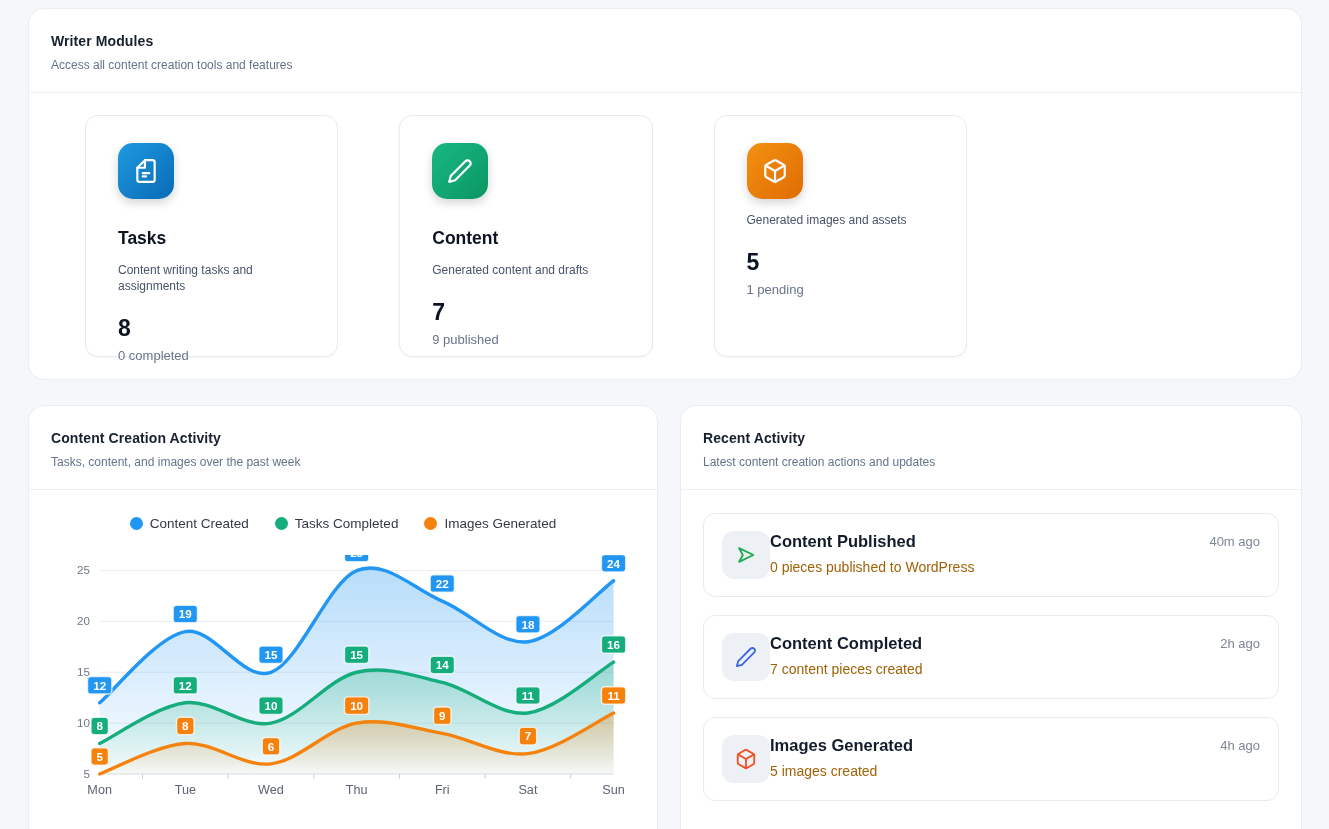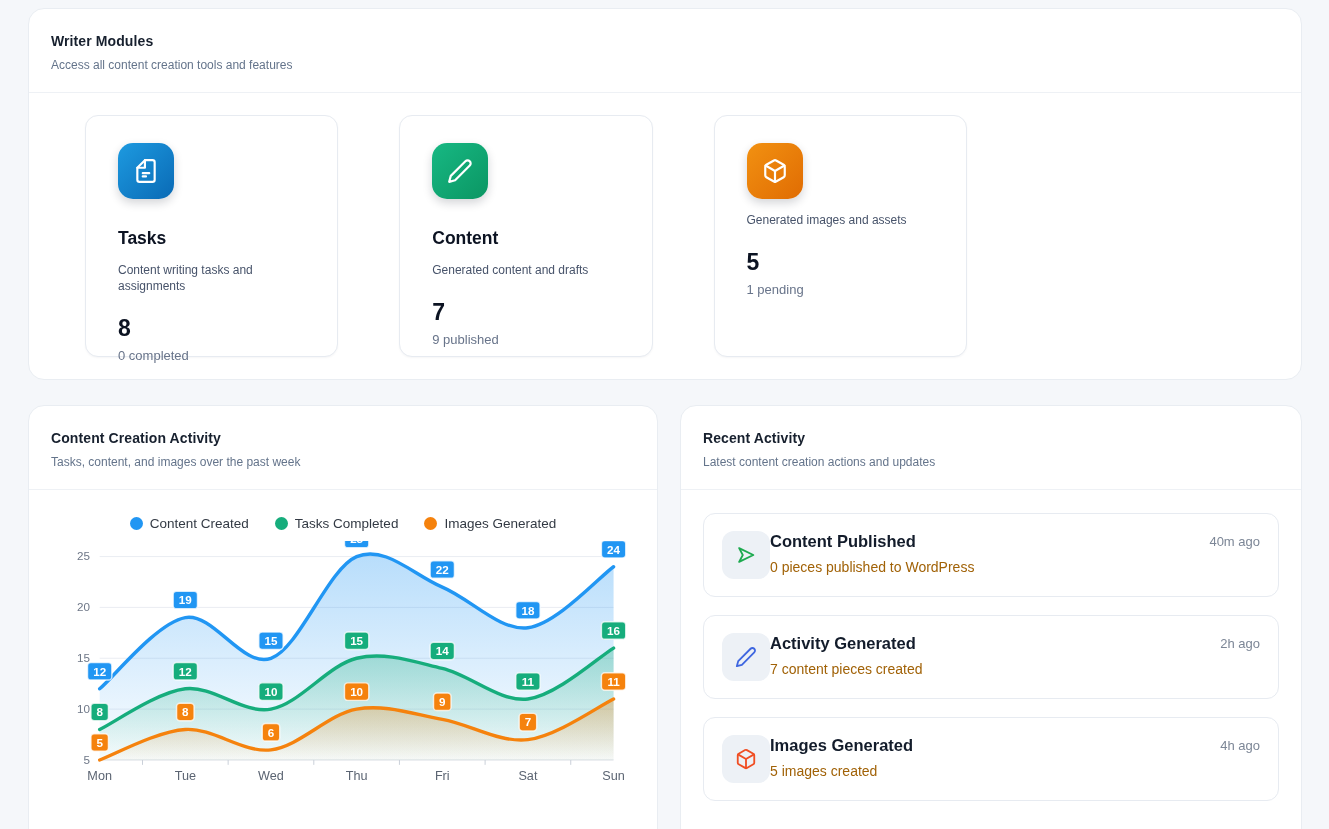"Content Created" .legend-row { margin: 6px 0 10px 0 -> 6px 0 24px 0 }
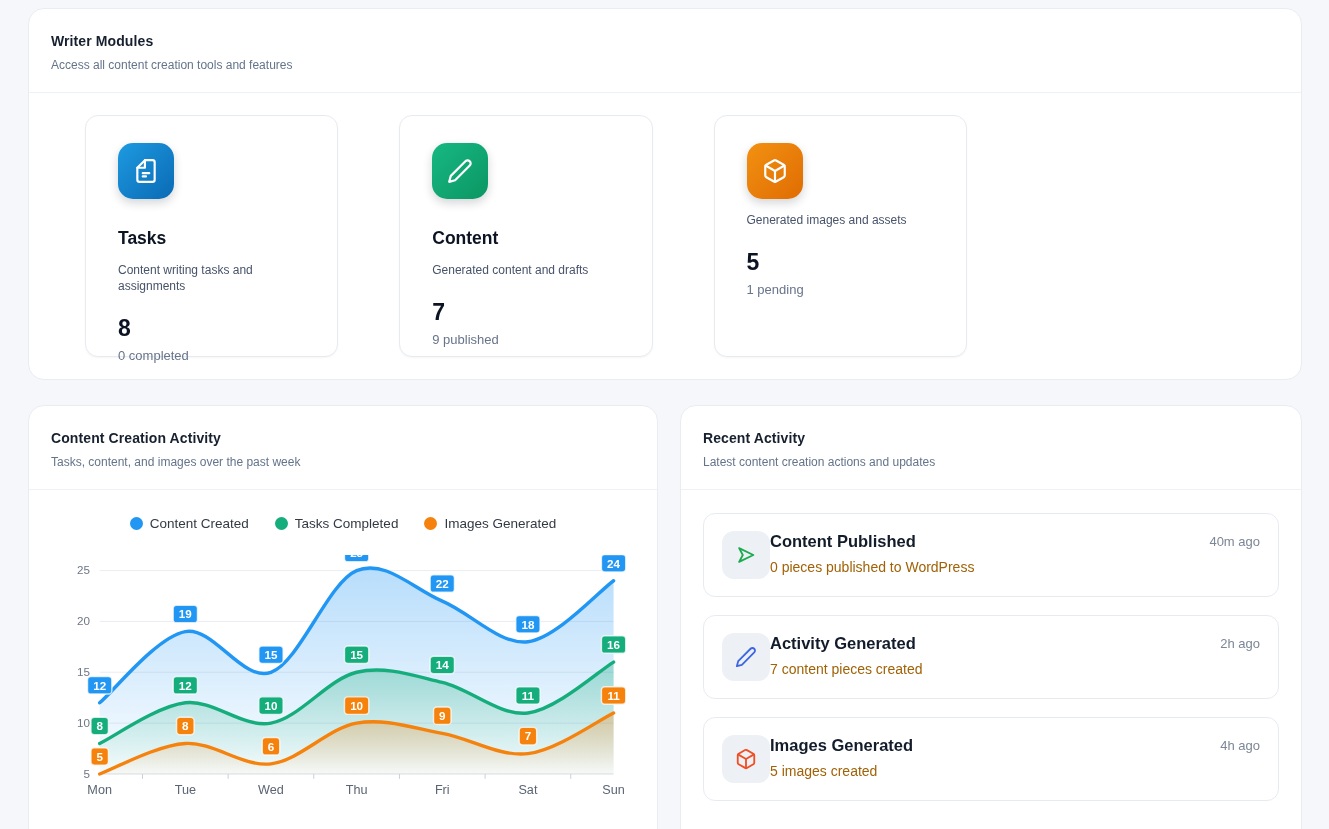"Activity Generated" div.activity-title { text: Activity Generated -> Content Completed }
